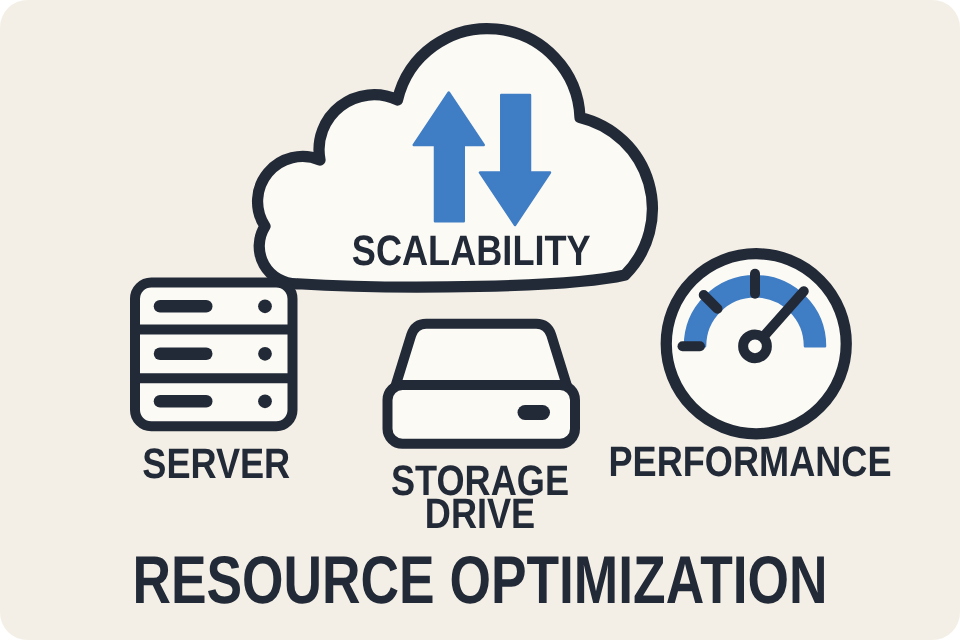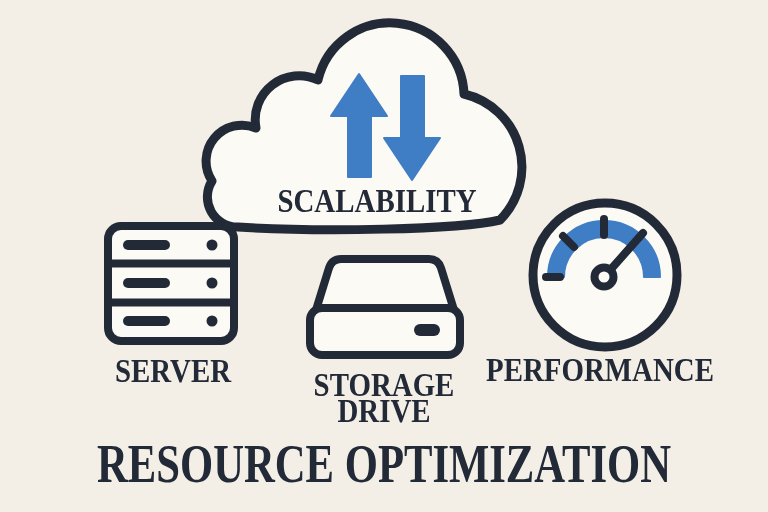"SCALABILITY" .stage { border-radius: none -> 22px; font-family: Liberation Serif, serif -> Liberation Sans, sans-serif }
